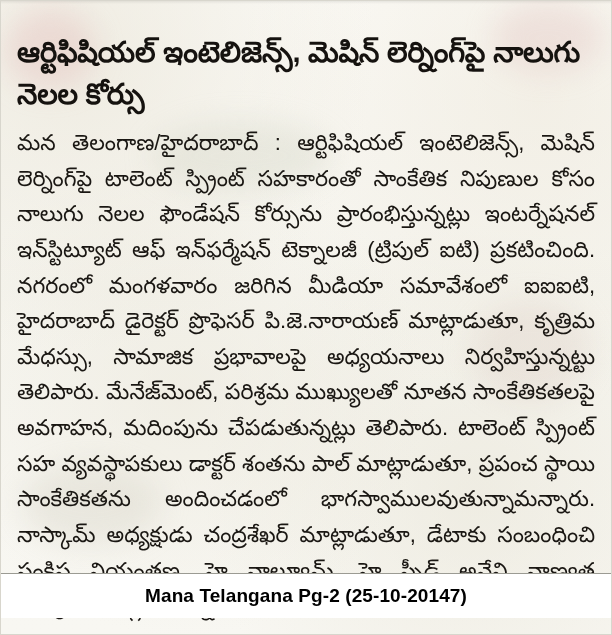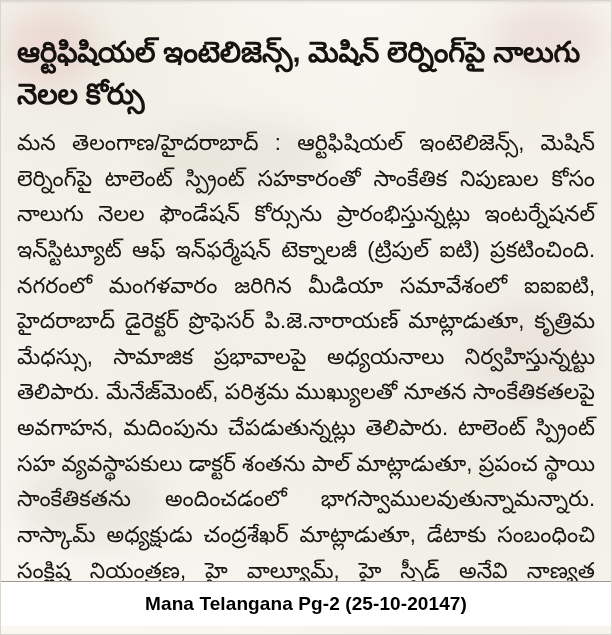"Mana Telangana Pg-2 (25-10-20147)" .caption-bar { bottom: 8px -> 16px }
